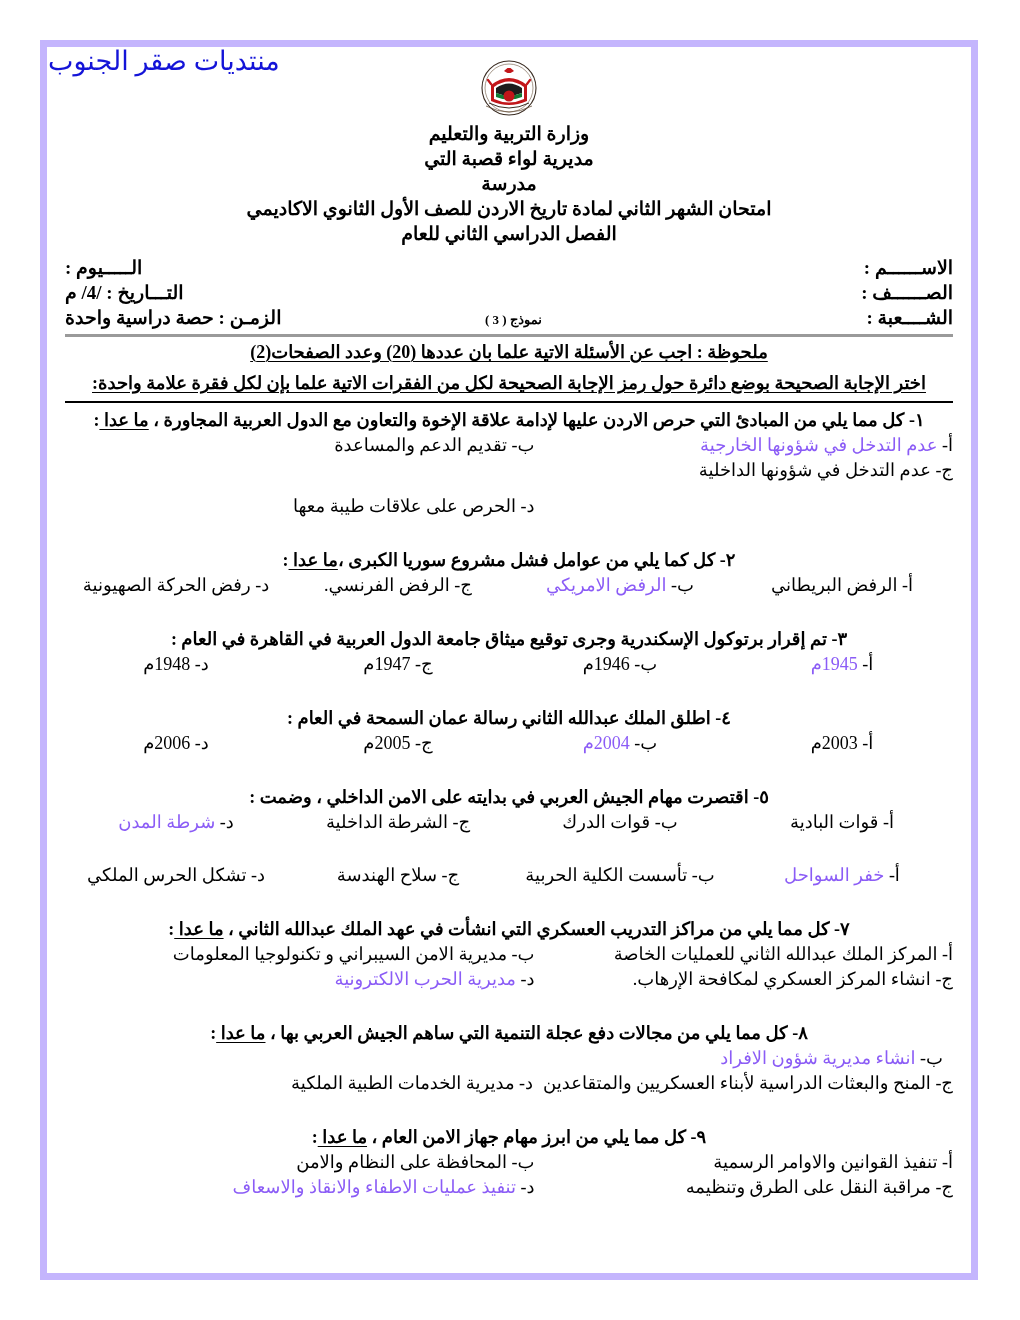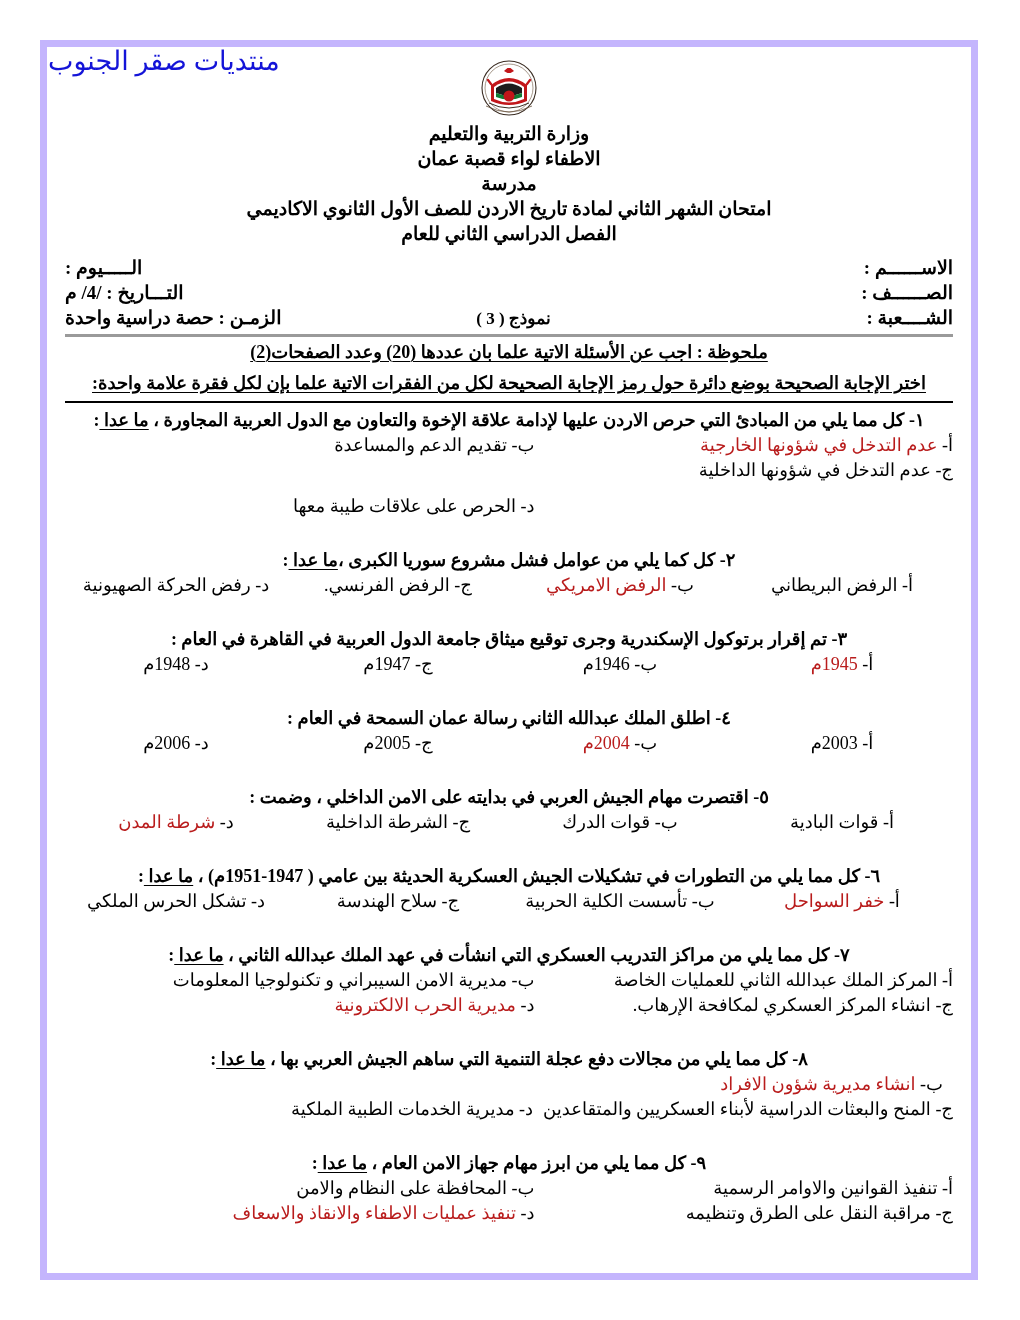"الاطفاء لواء قصبة عمان" div.hdr { text: الاطفاء لواء قصبة عمان -> مديرية لواء قصبة التي }
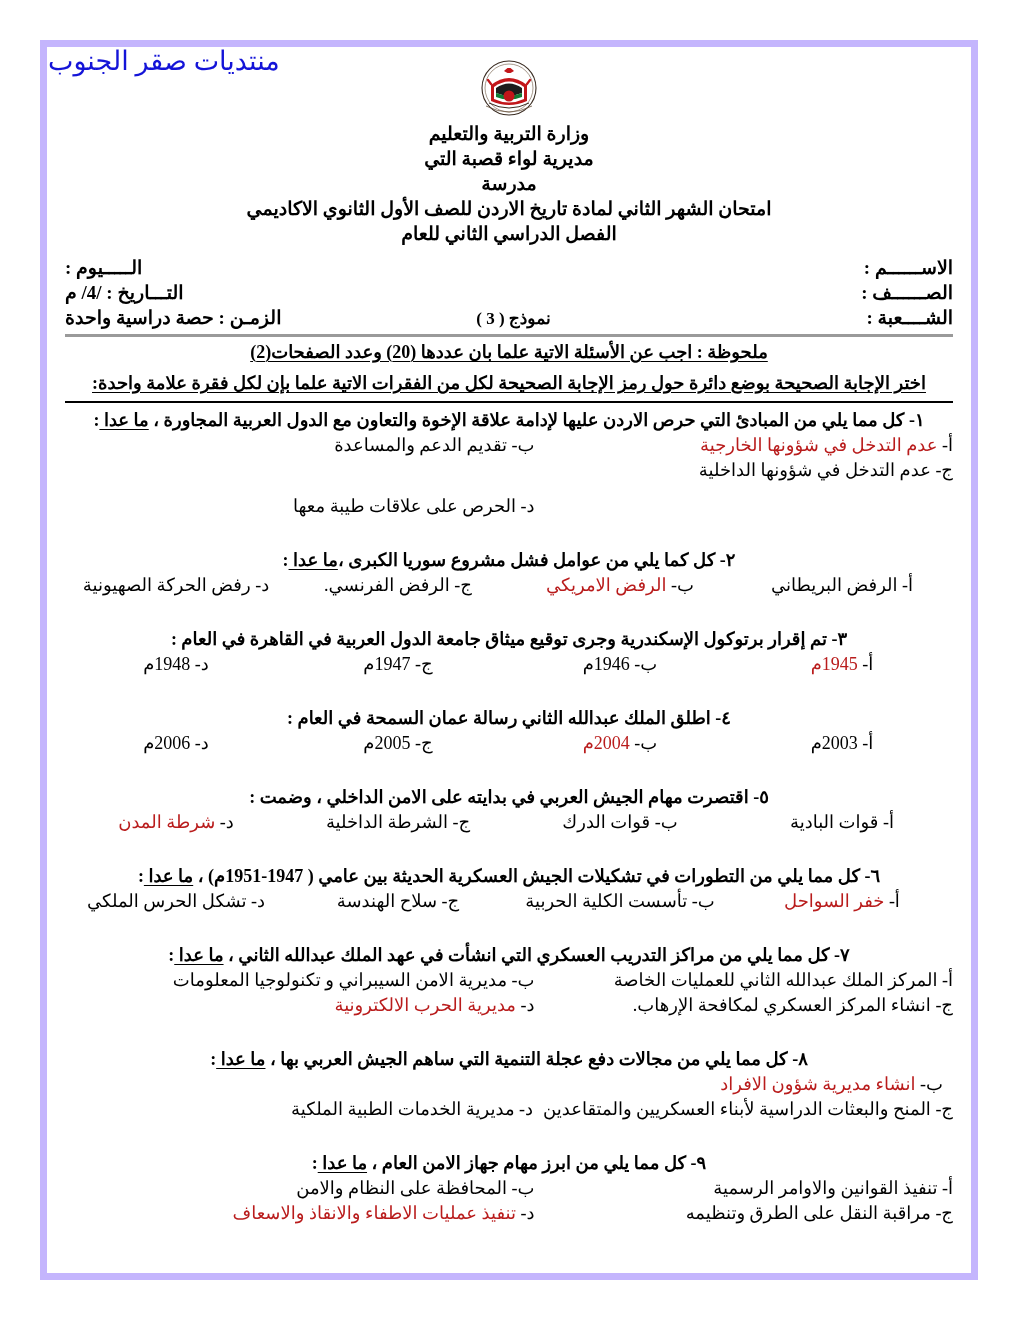"نموذج ( 3 )" .model-label { font-size: 17px -> 13px }
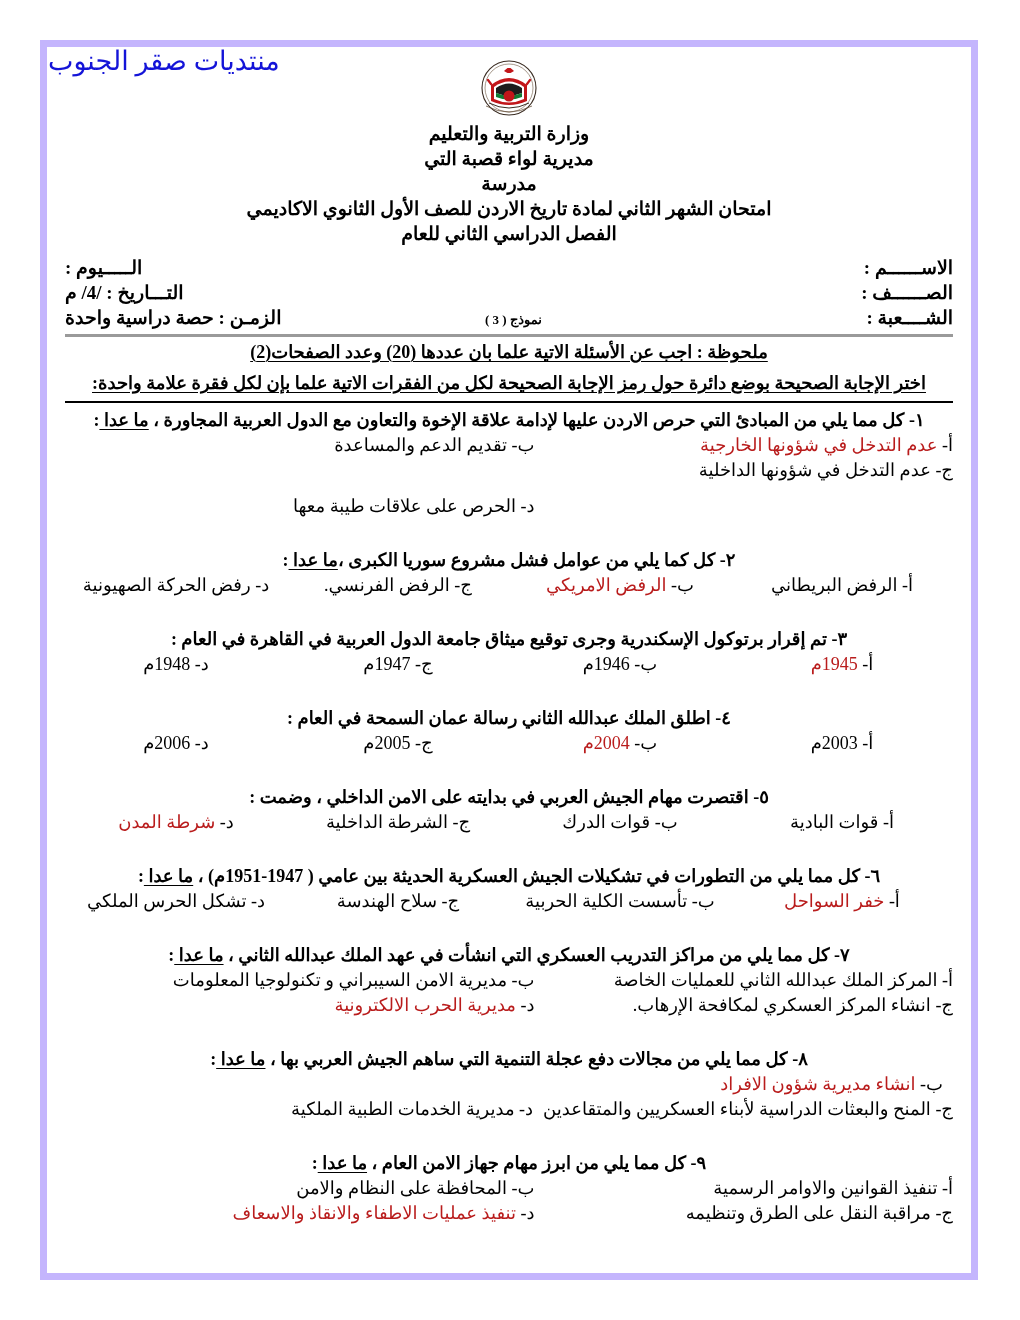"عدم التدخل في شؤونها الخارجية" .red { color: #b91c1c -> #8b5cf6 }
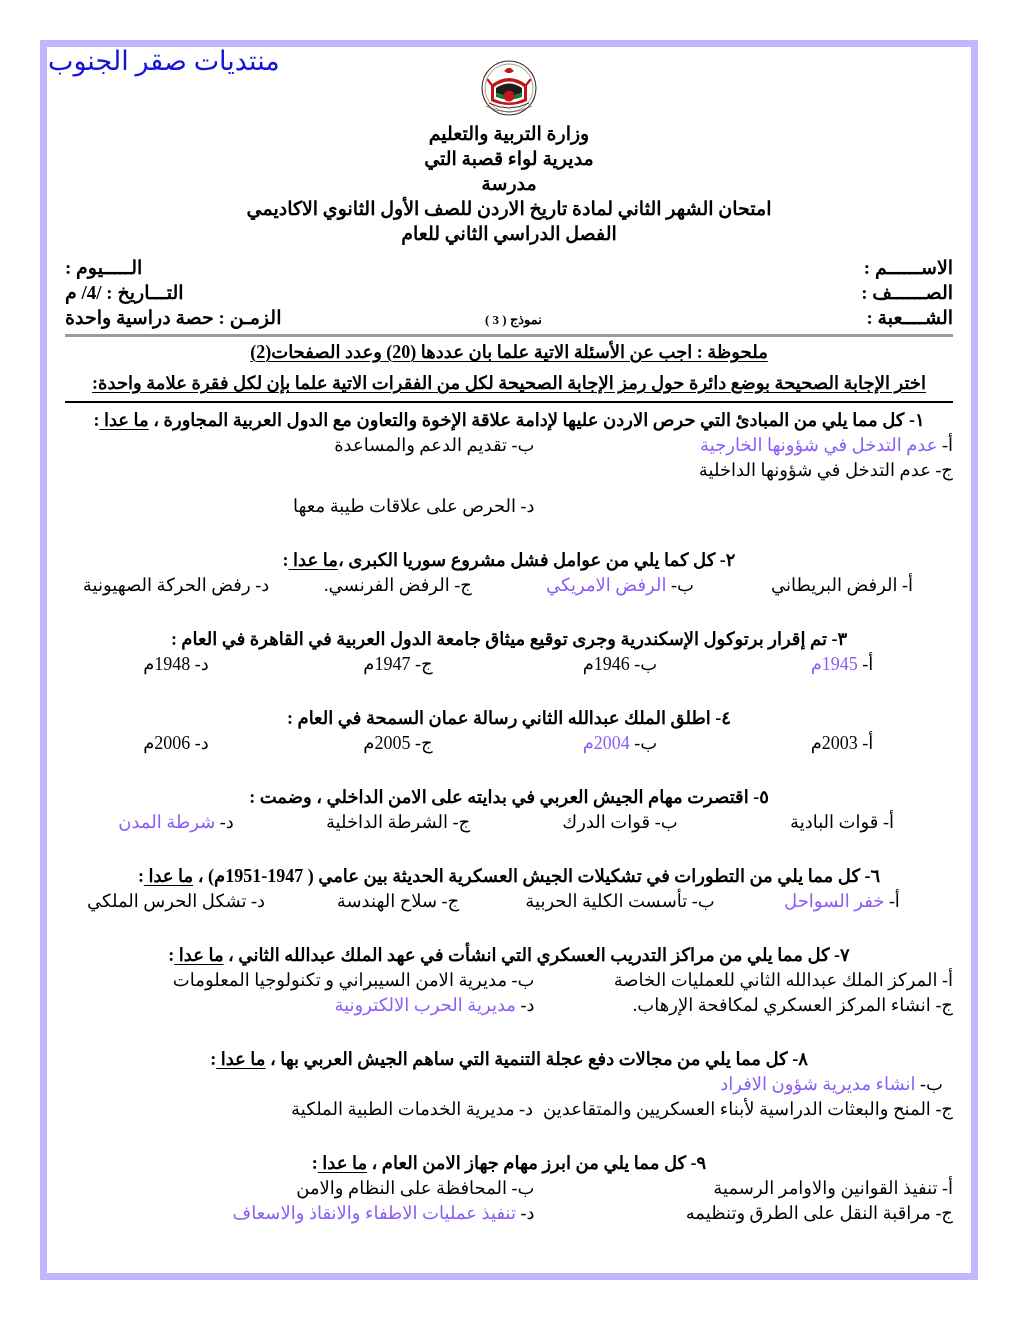"٦- كل مما يلي من" div.q-stem { html: <div><span>٦- </span><span>كل مما يلي من التطورات في تشكيلات الجيش العسكرية الحديثة بين عامي ( 1947-1951م) ، </span><span>ما عدا </span><span> :</span></div> -> none }
